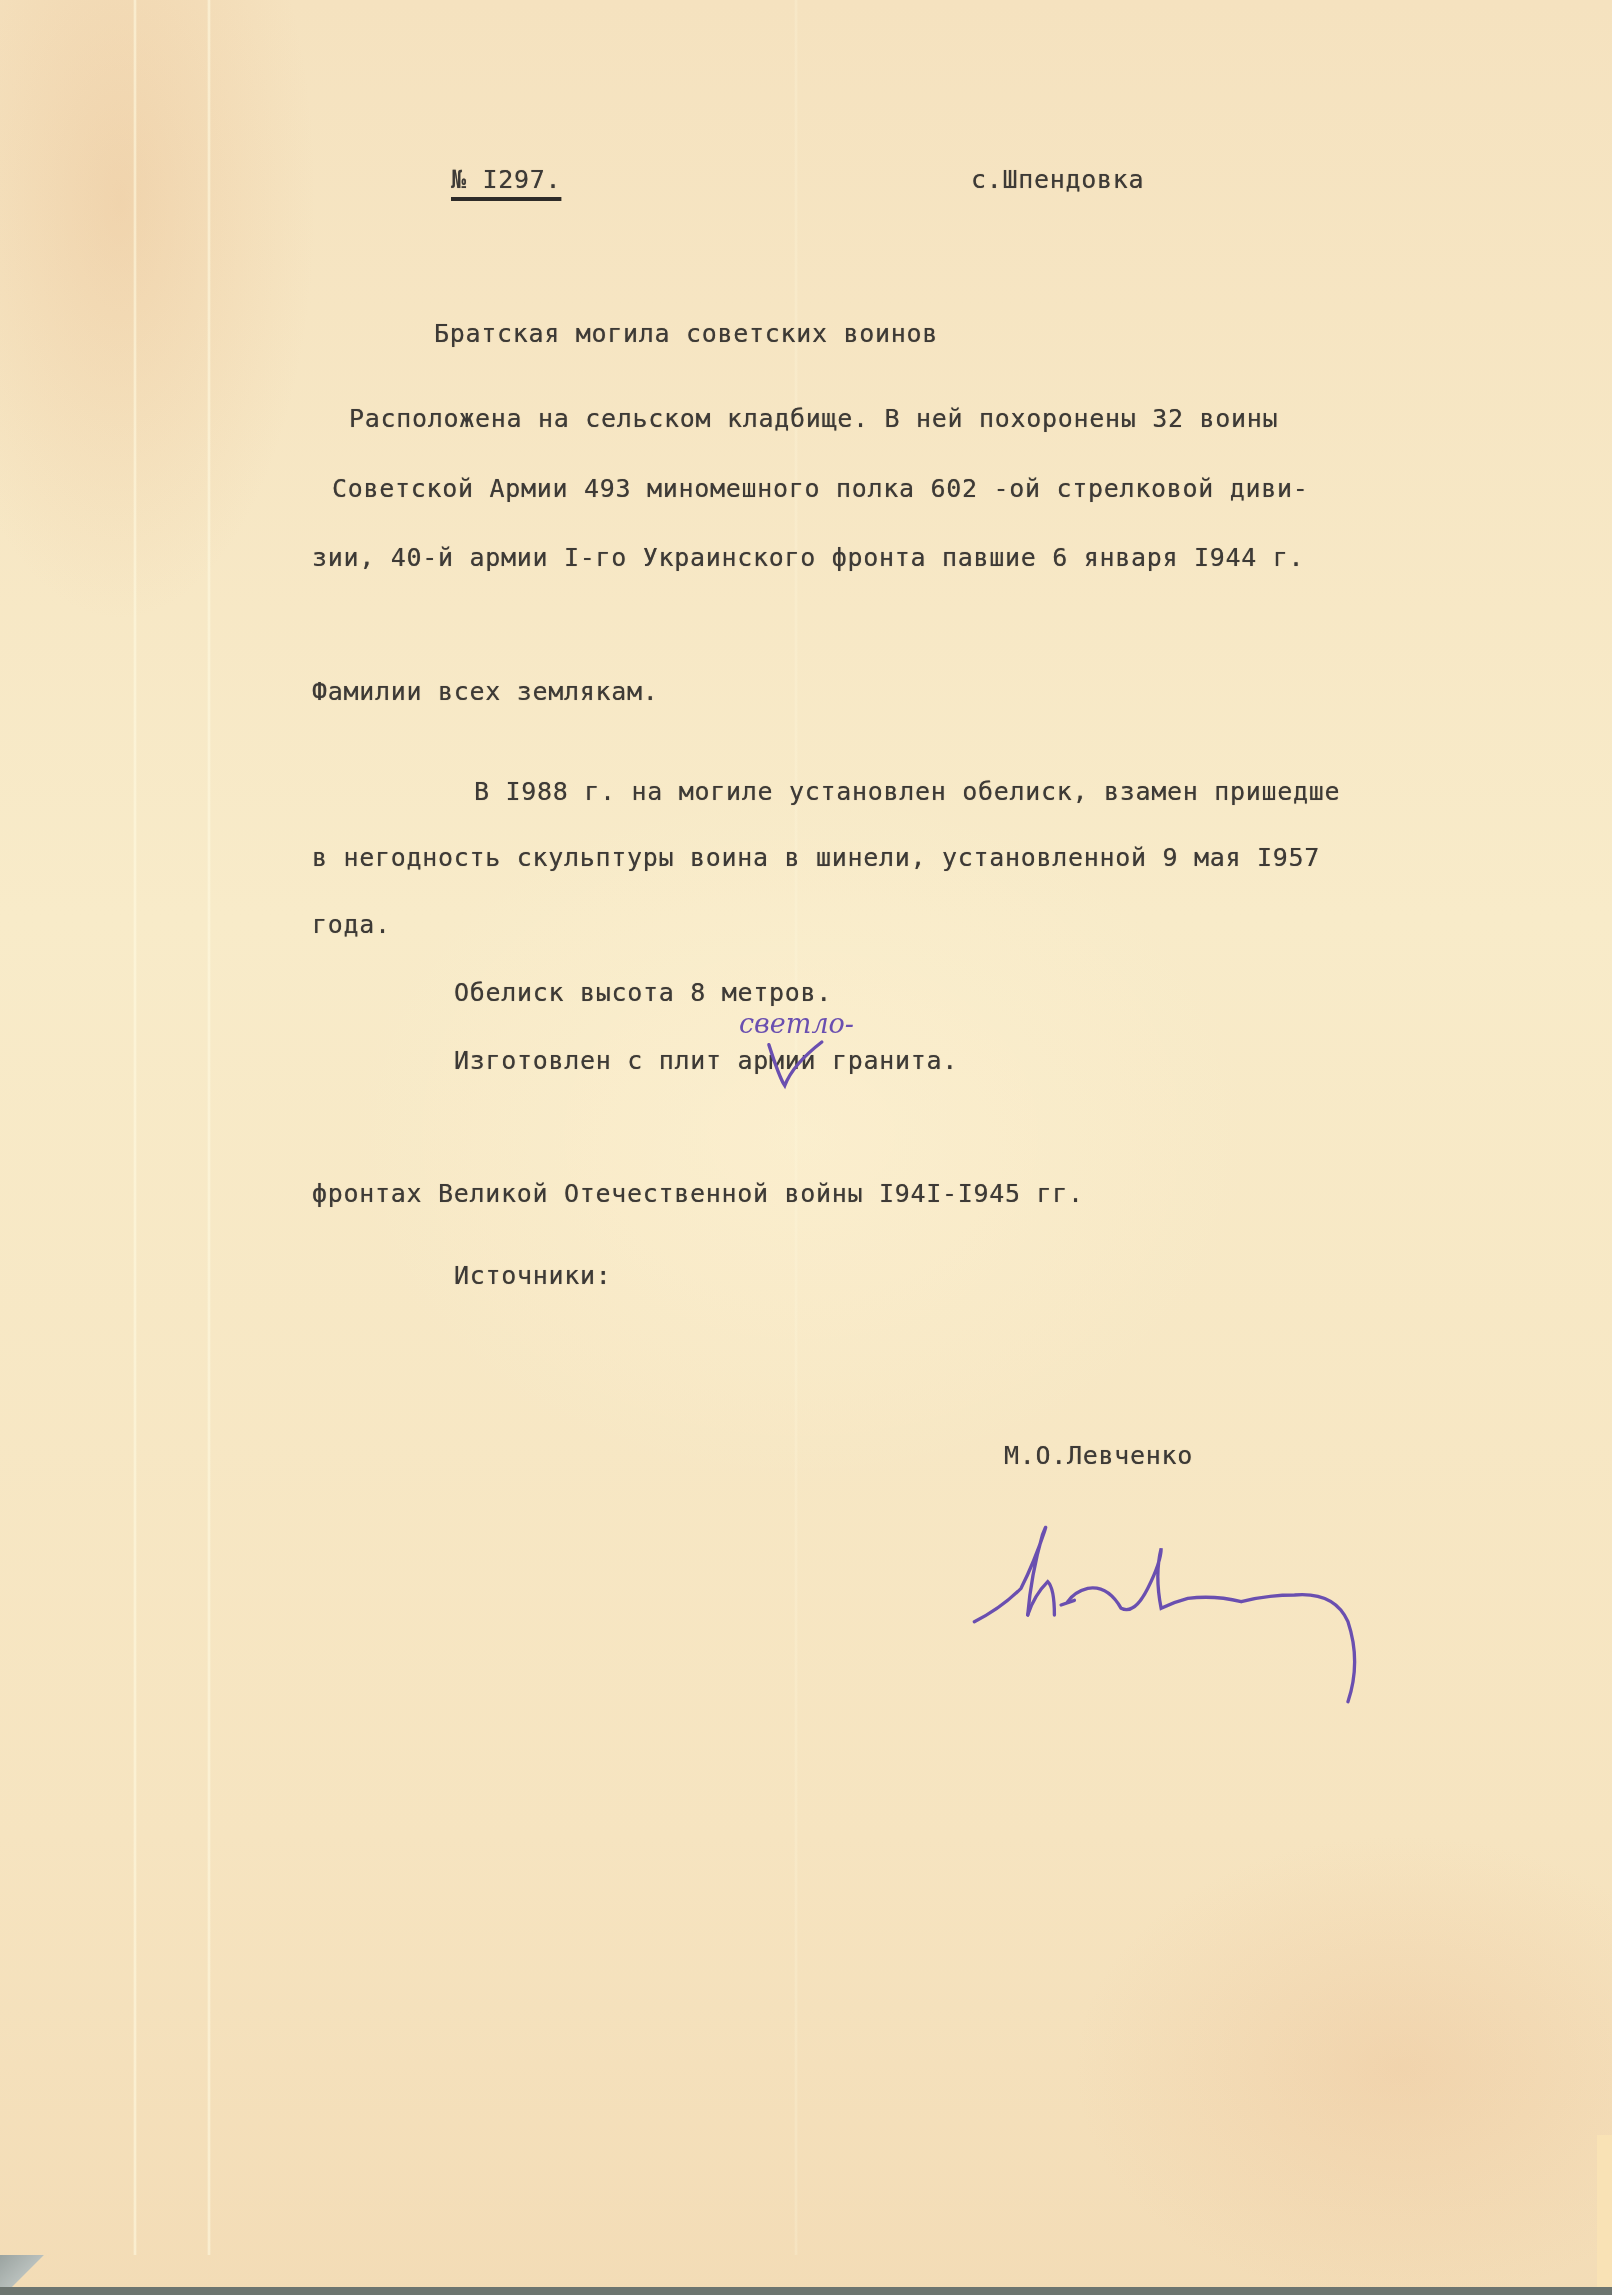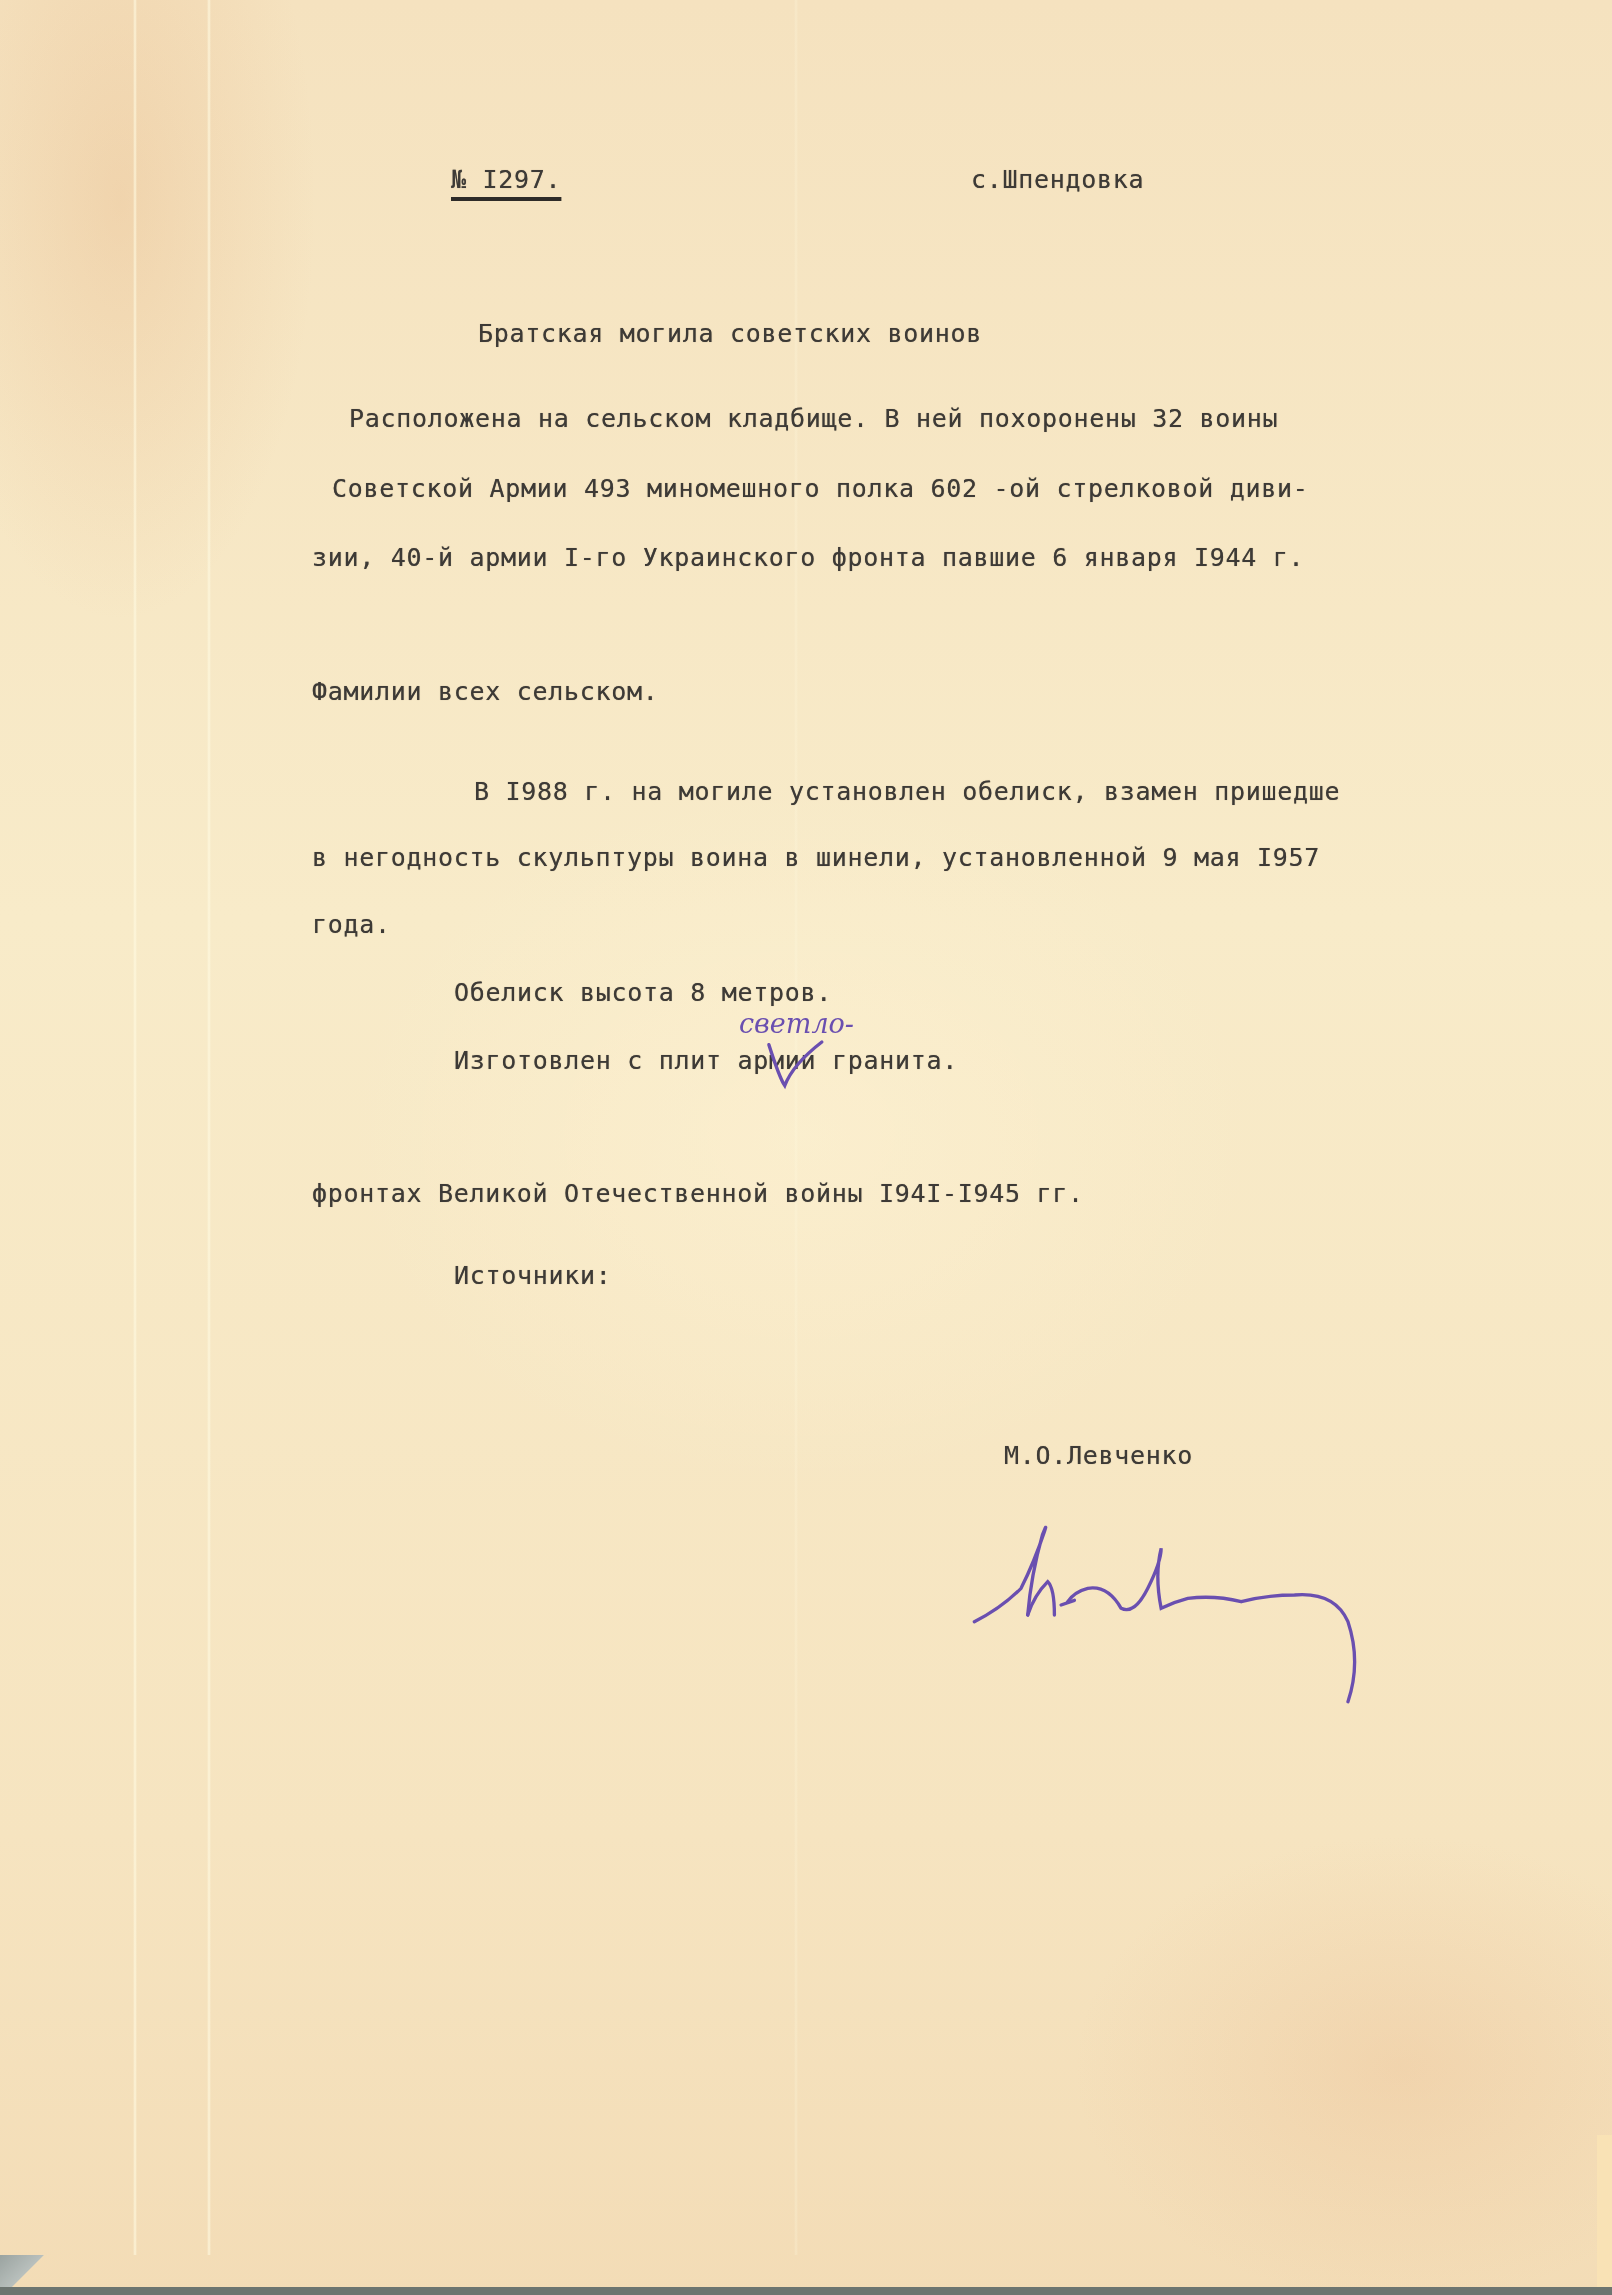"Братская могила советских воинов" p.typed { margin-left: 44px -> none }
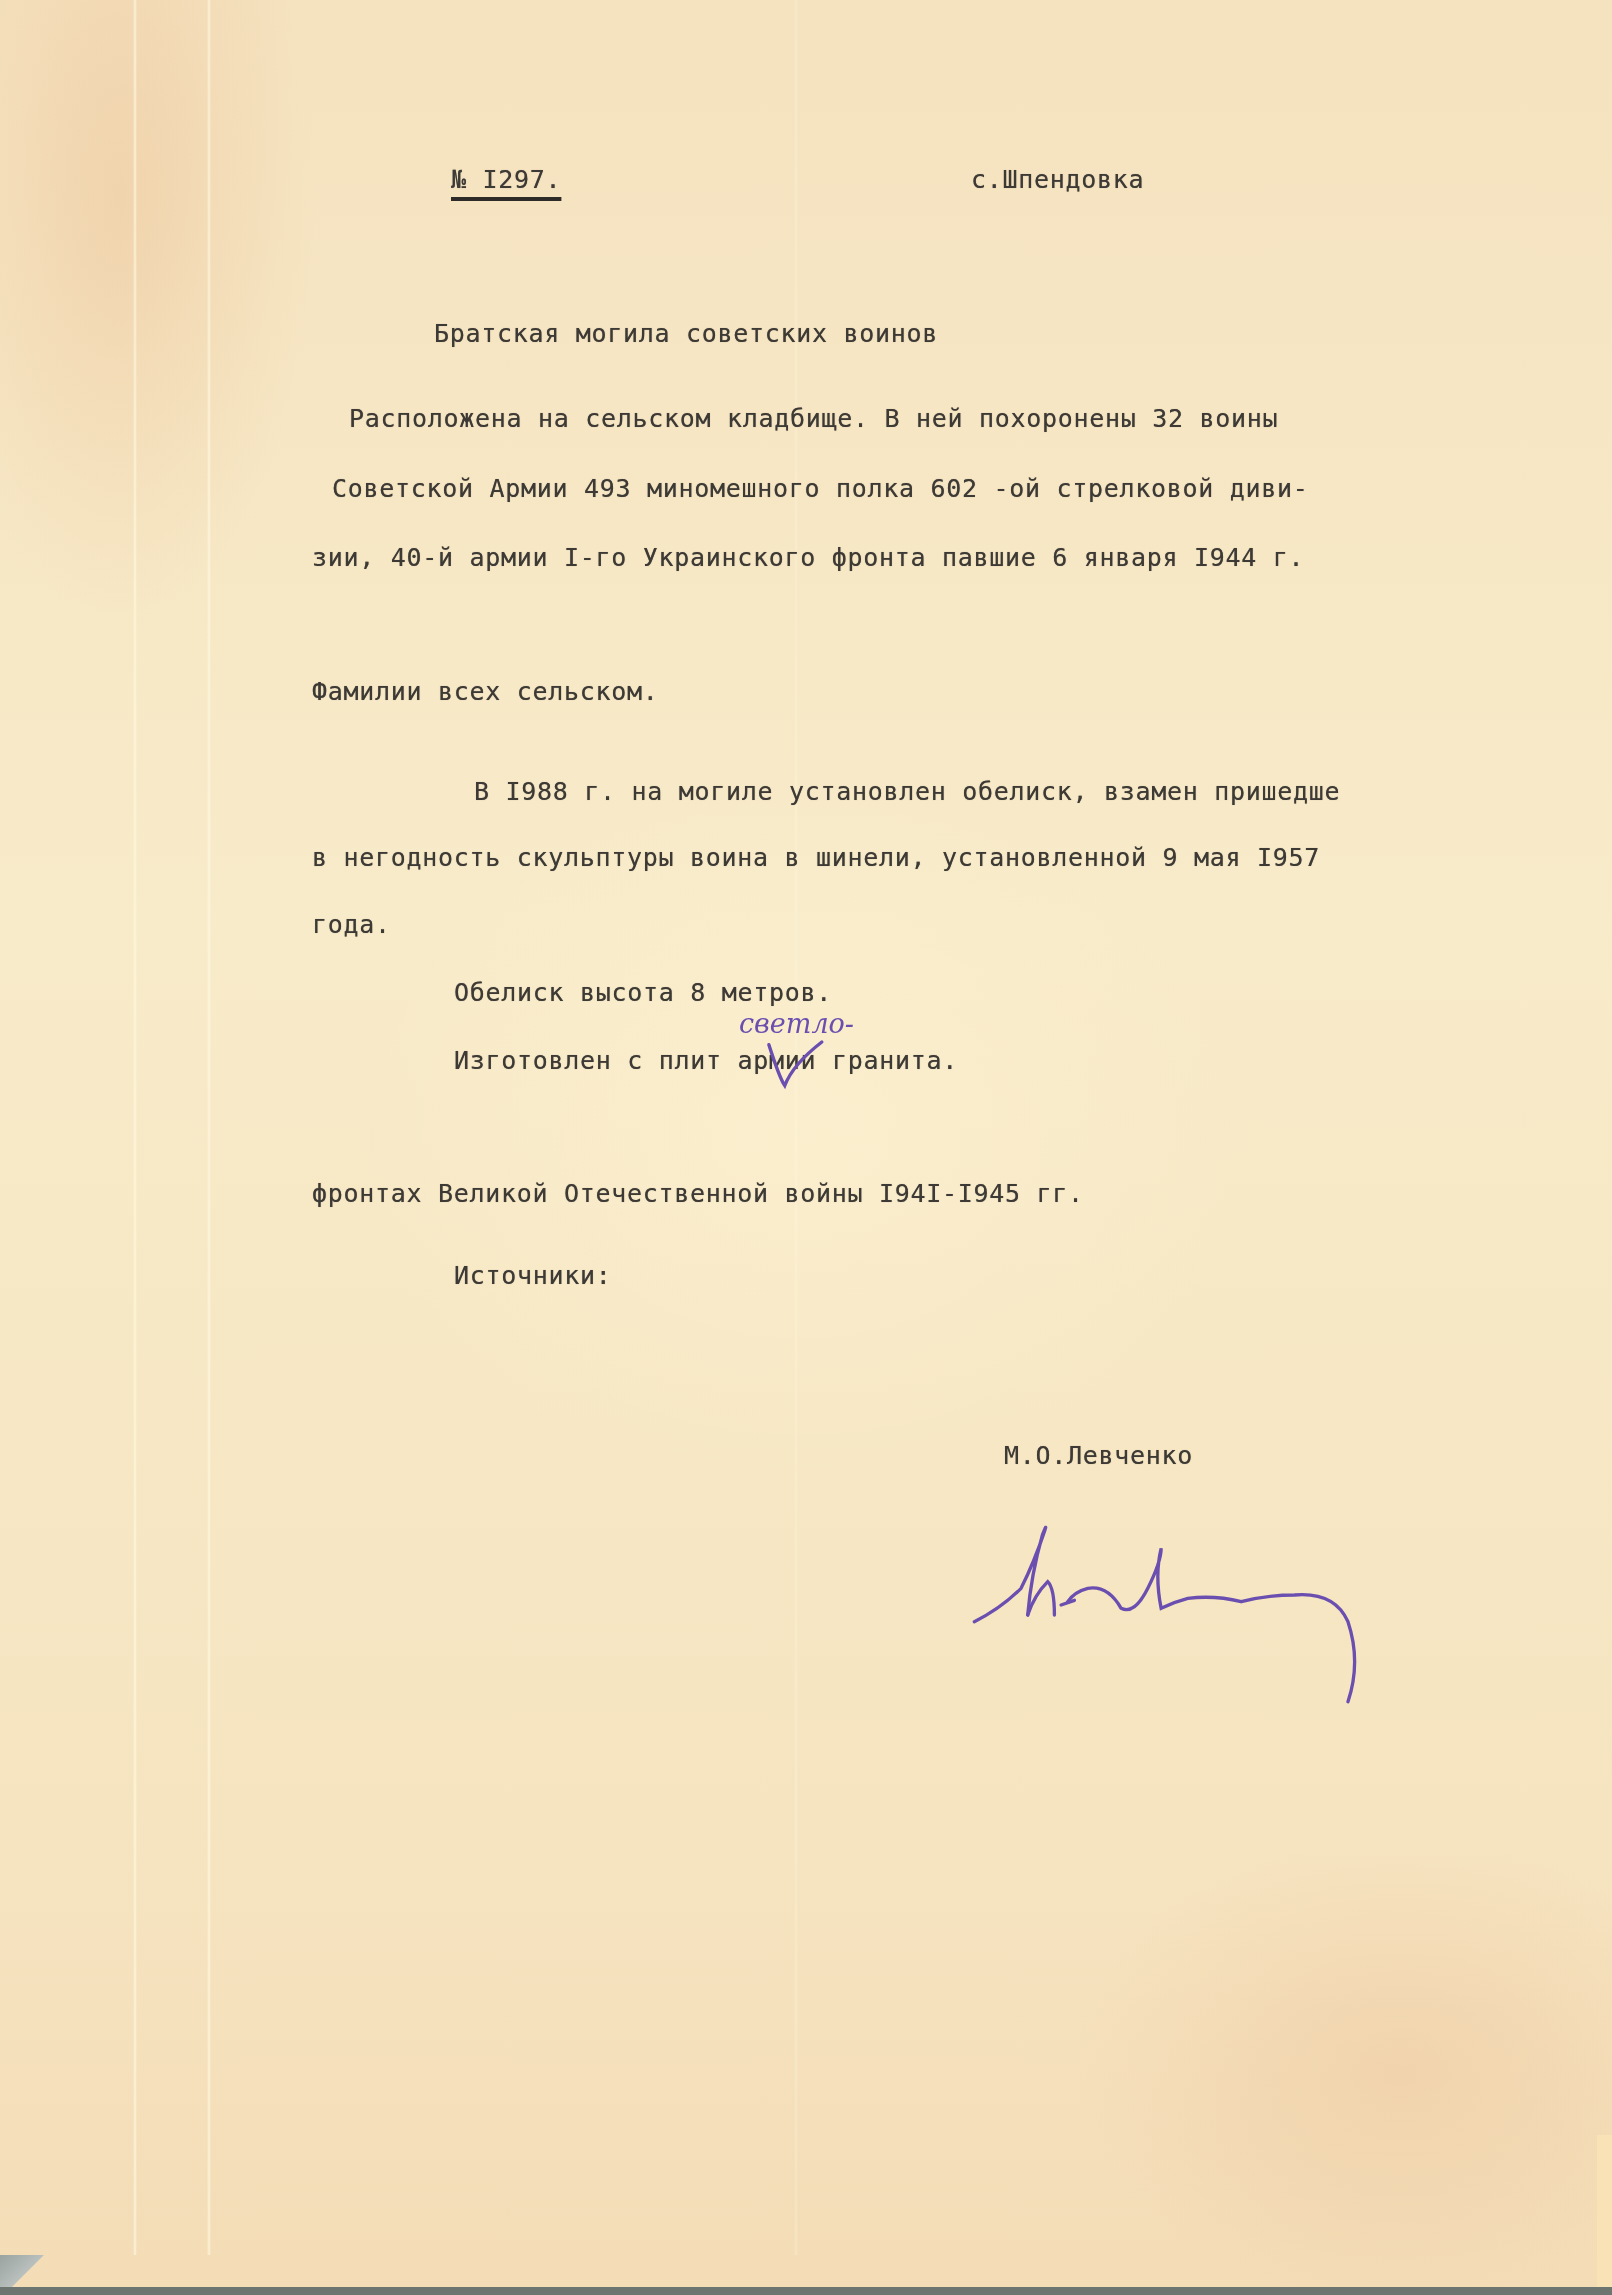"Фамилии всех сельском." p.typed { text: сельском -> землякам }
